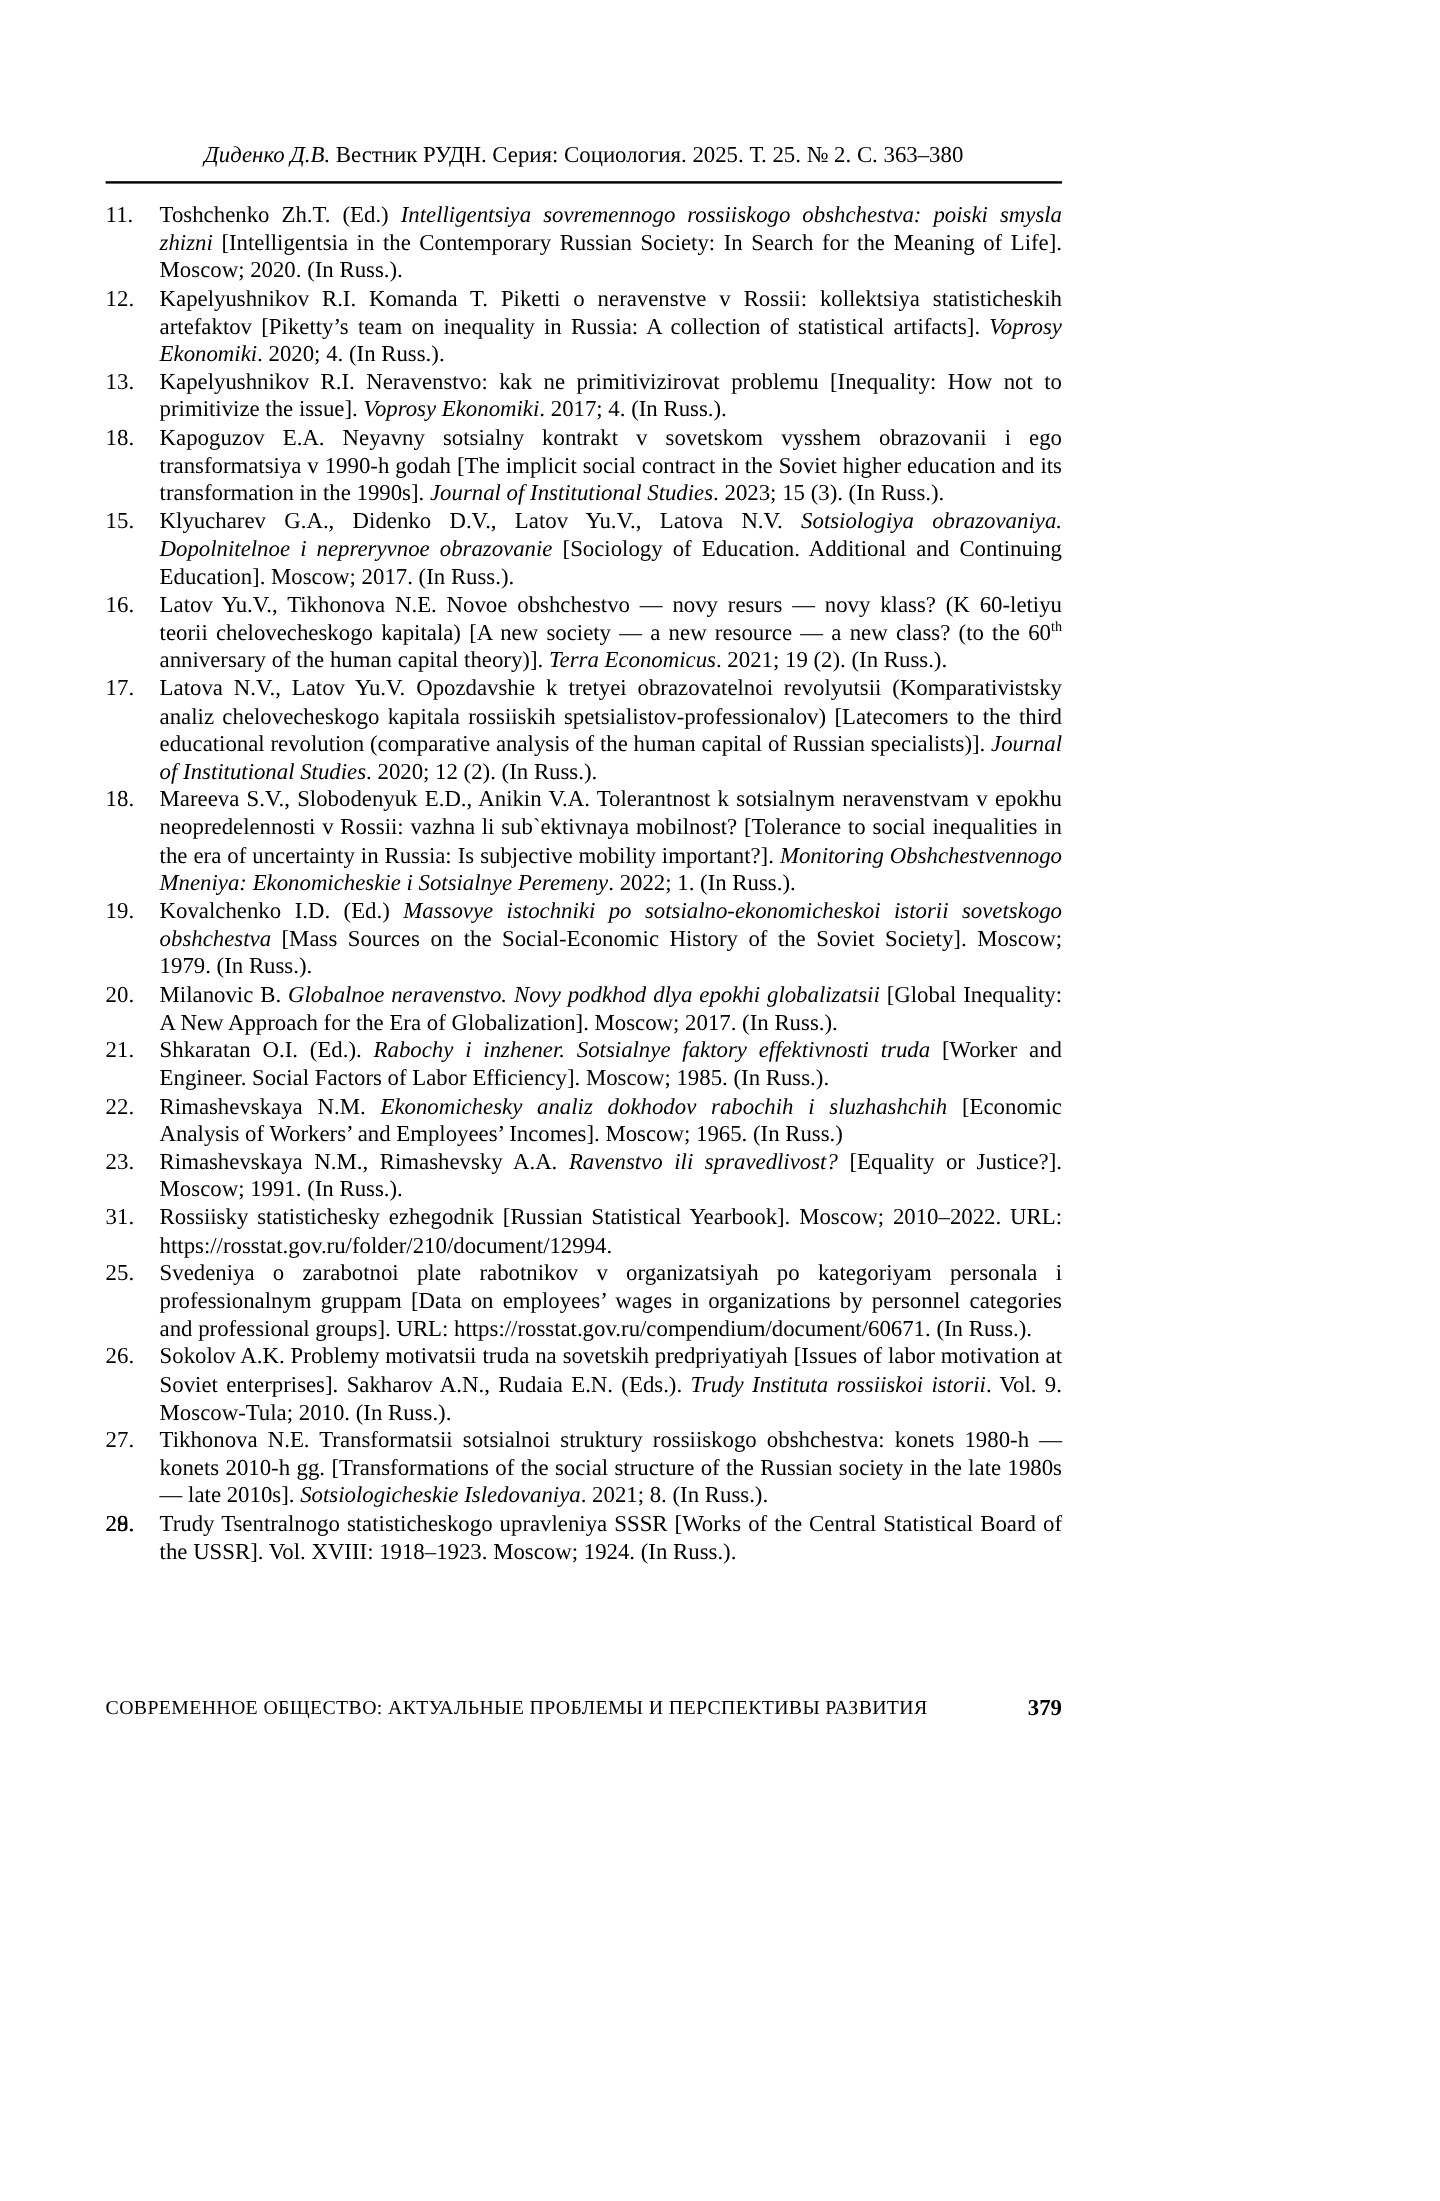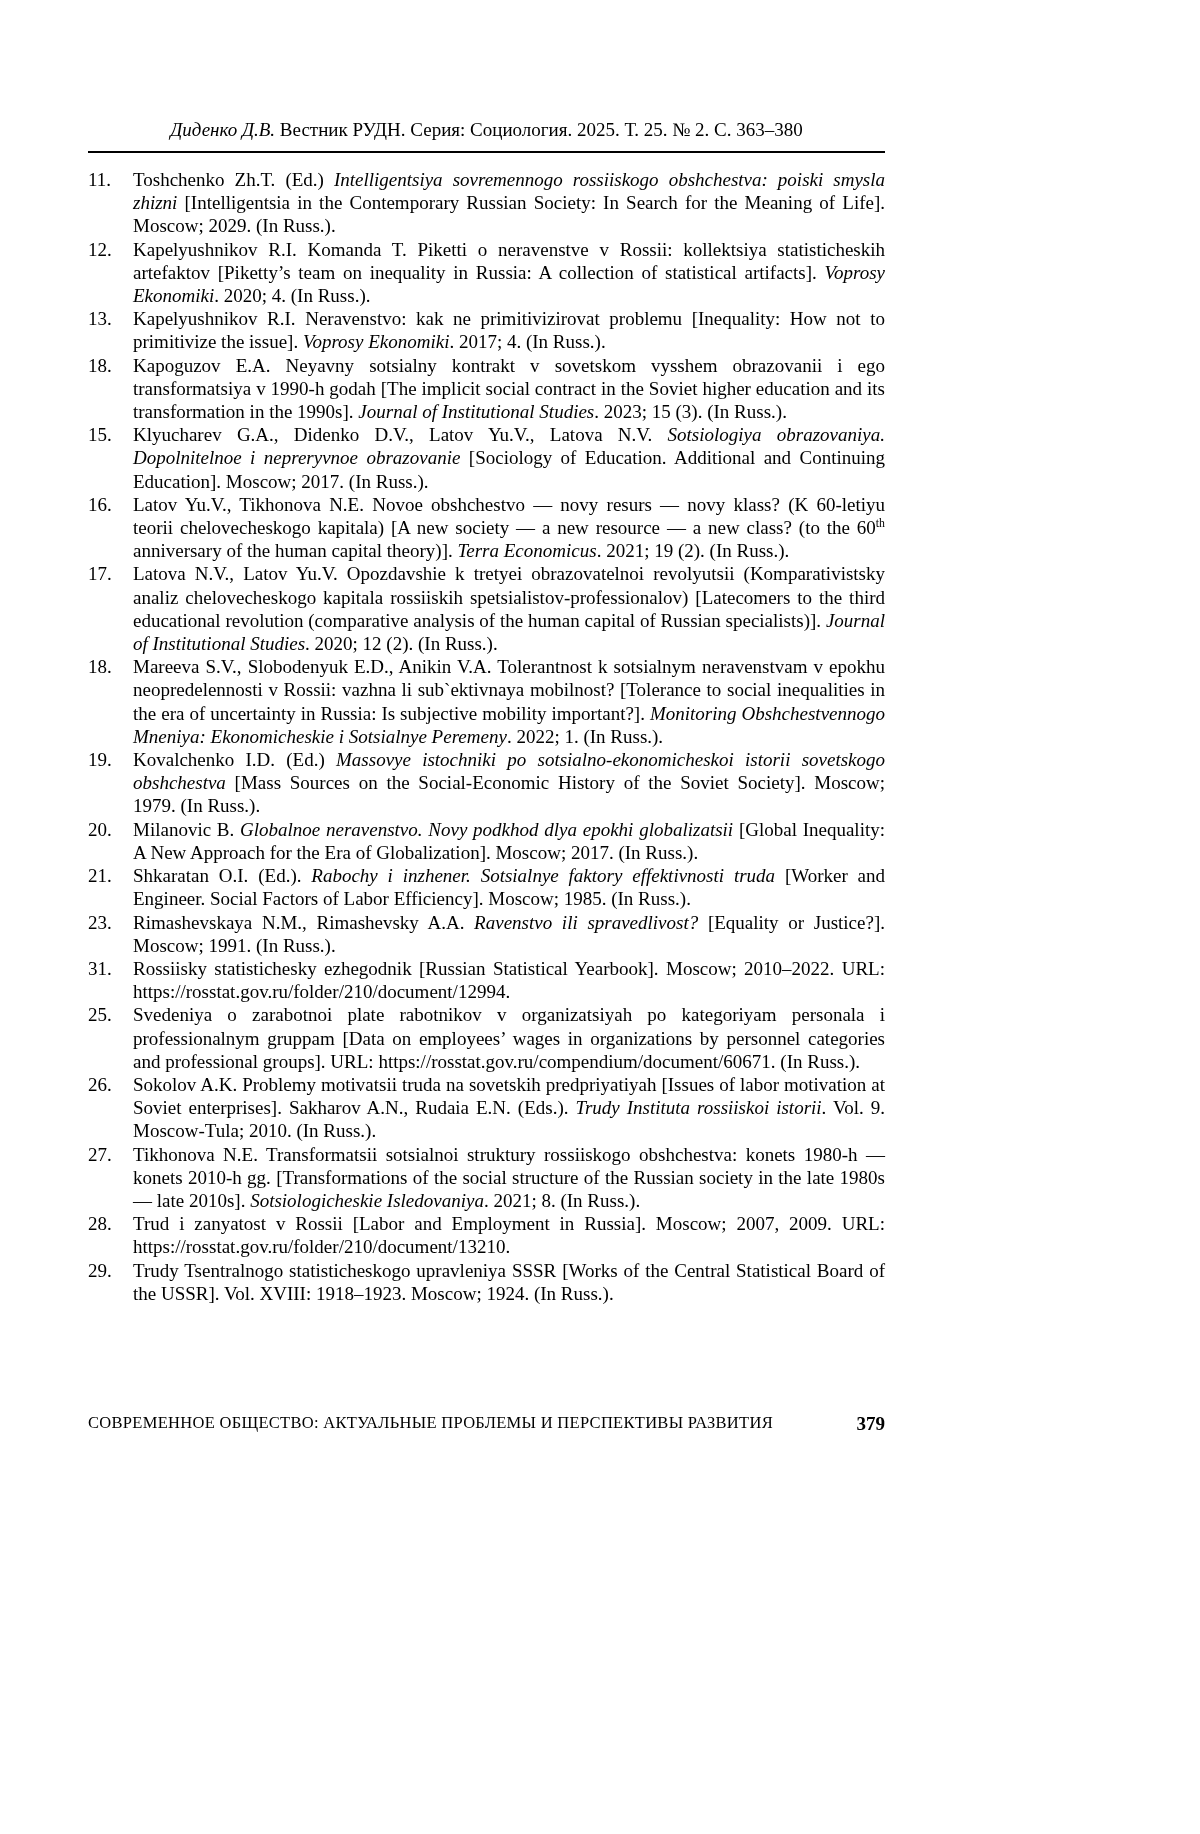"[Intelligentsia in the Contemporary" span { text: 2029 -> 2020 }
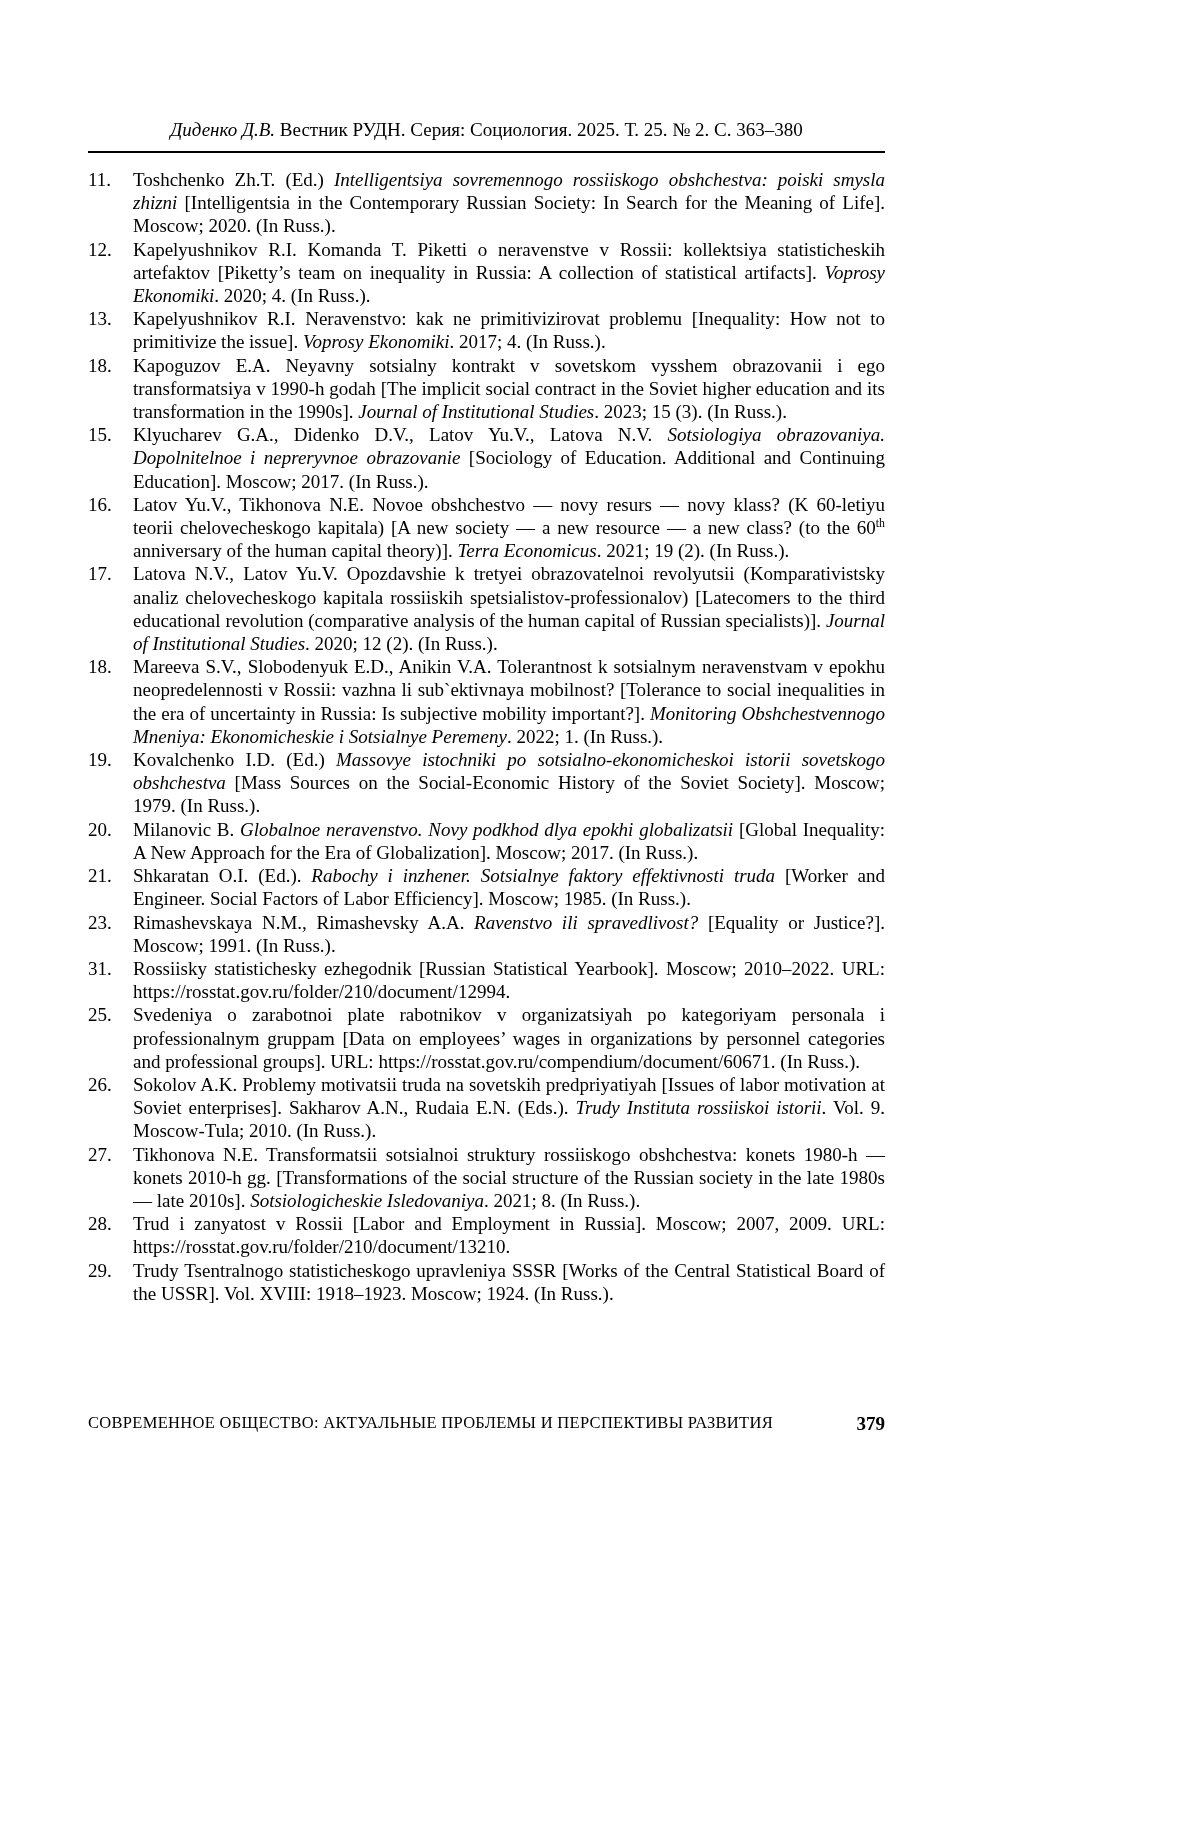"22." div.ref { html: none -> <div><span>22.</span><span><span>Rimashevskaya N.M. </span><span>Ekonomichesky analiz dokhodov rabochih i sluzhashchih</span><span> [Economic Analysis of Workers’ and Employees’ Incomes]. Moscow; 1965. (In Russ.)</span></span></div> }
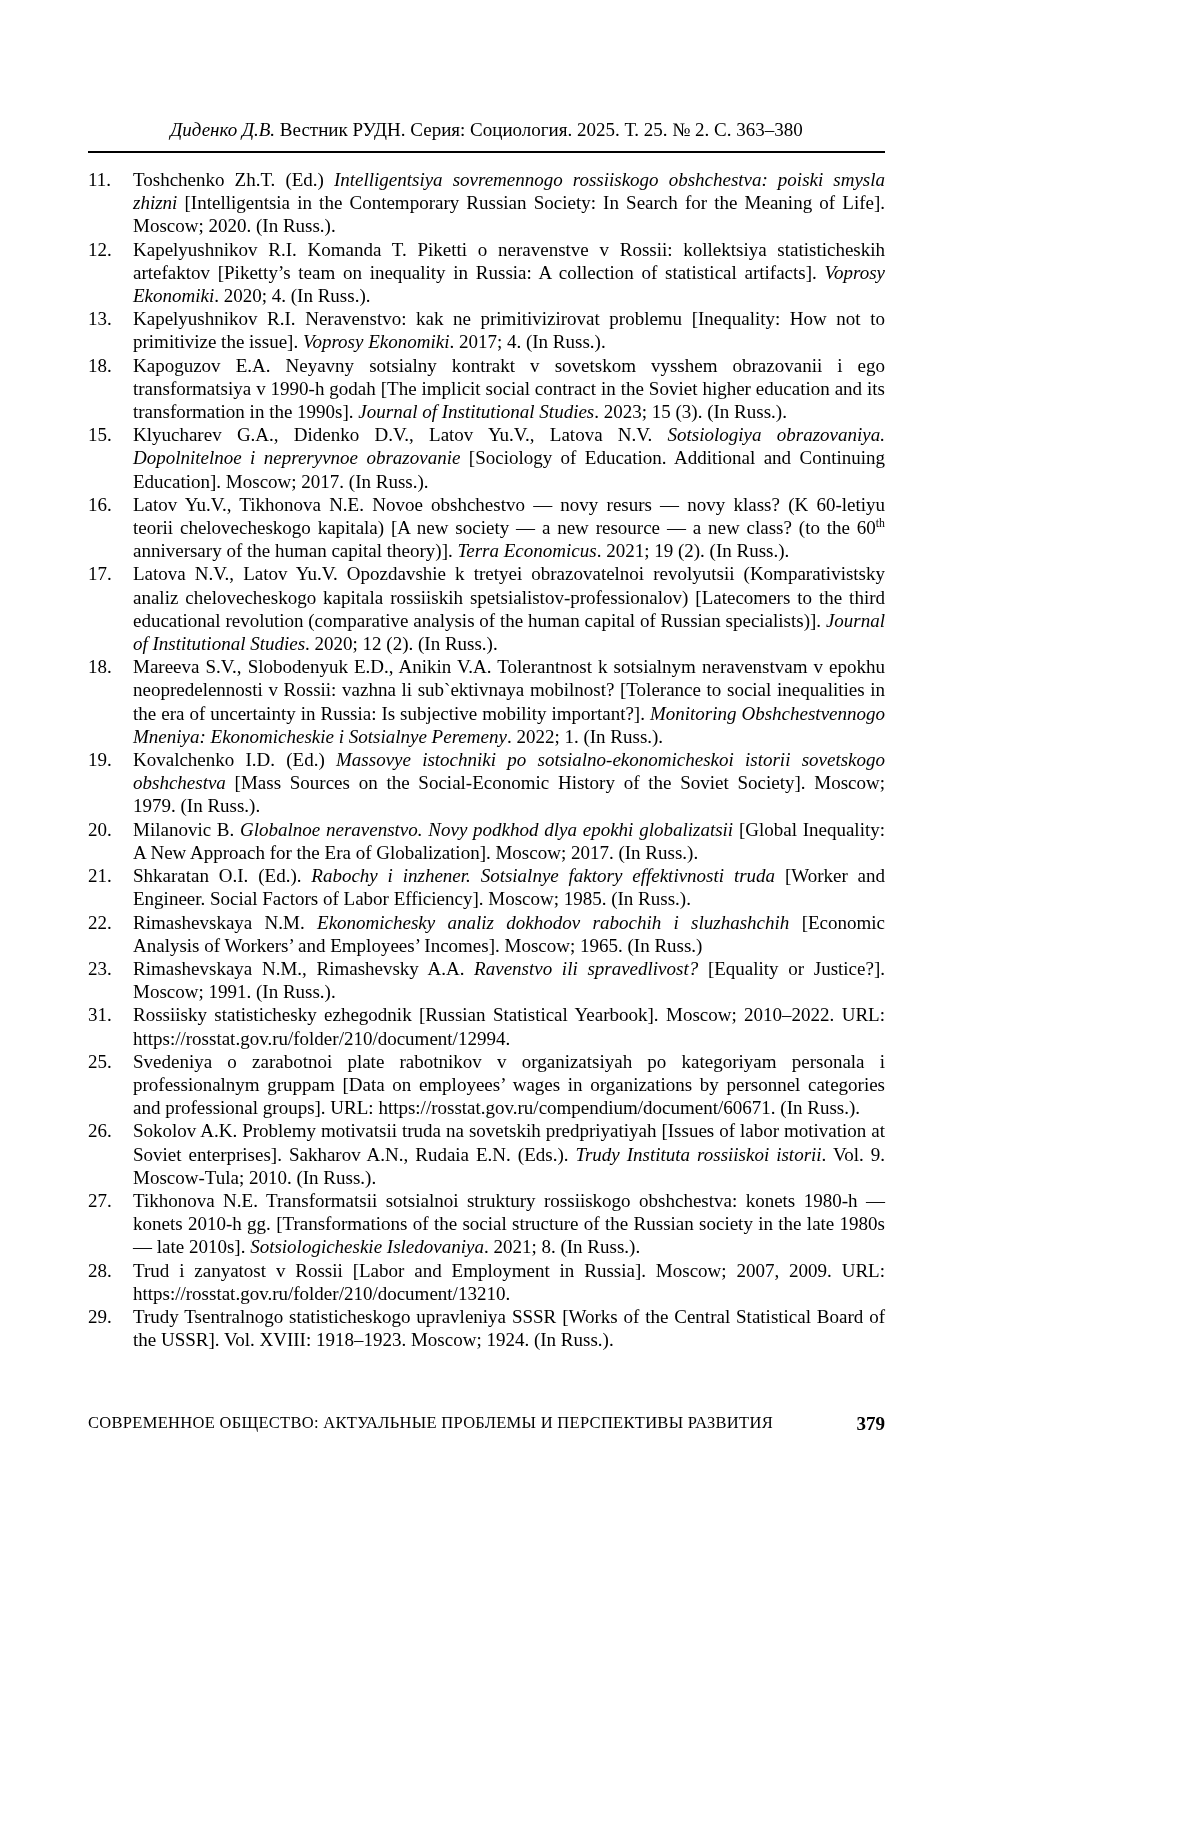"Trud i zanyatost v Rossii" span { html: <span><span>Trud i zanyatost v Rossii [Labor and Employment in Russia]. Moscow; 2007, 2009. URL: https://rosstat.gov.ru/folder/210/document/13210.</span></span> -> none }
